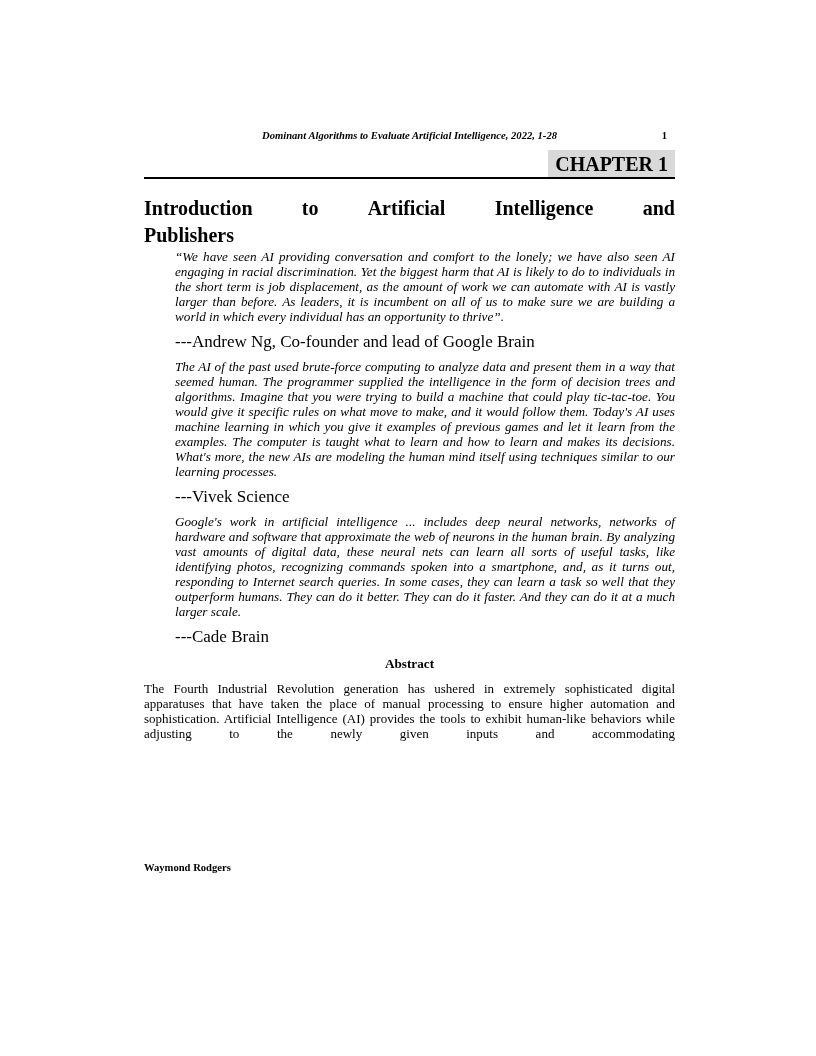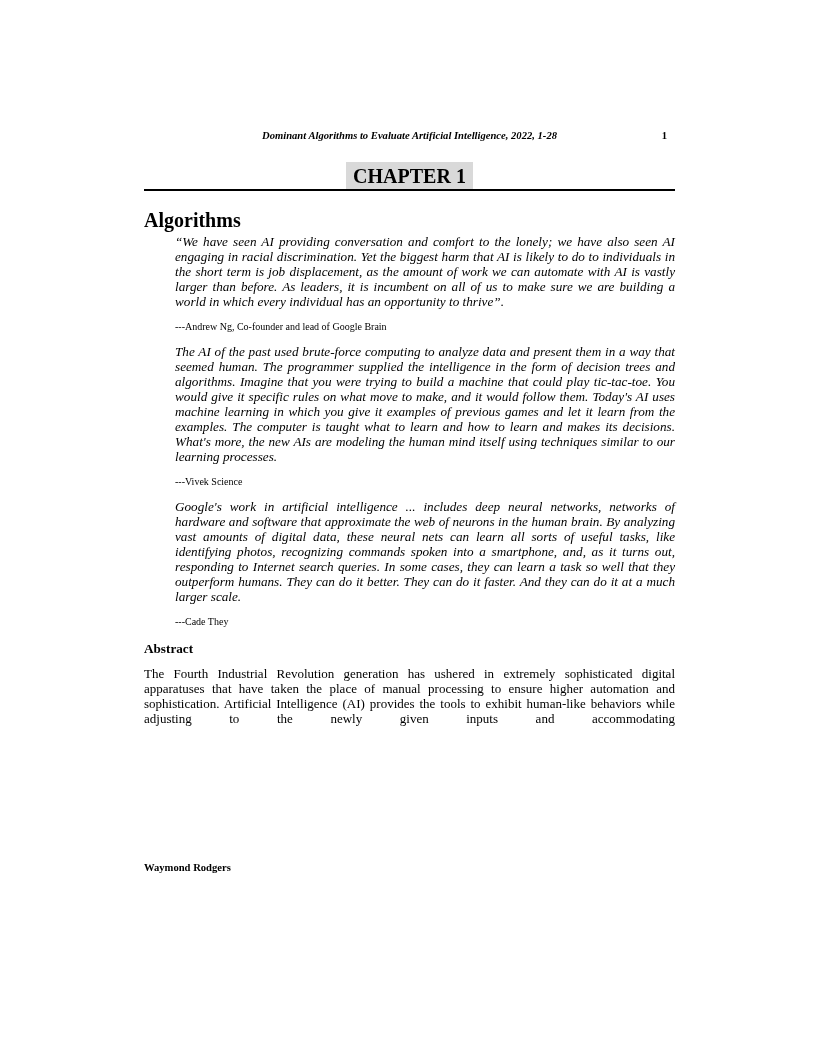"CHAPTER 1" .chapter-row { margin-top: 20px -> 8px; text-align: center -> right }
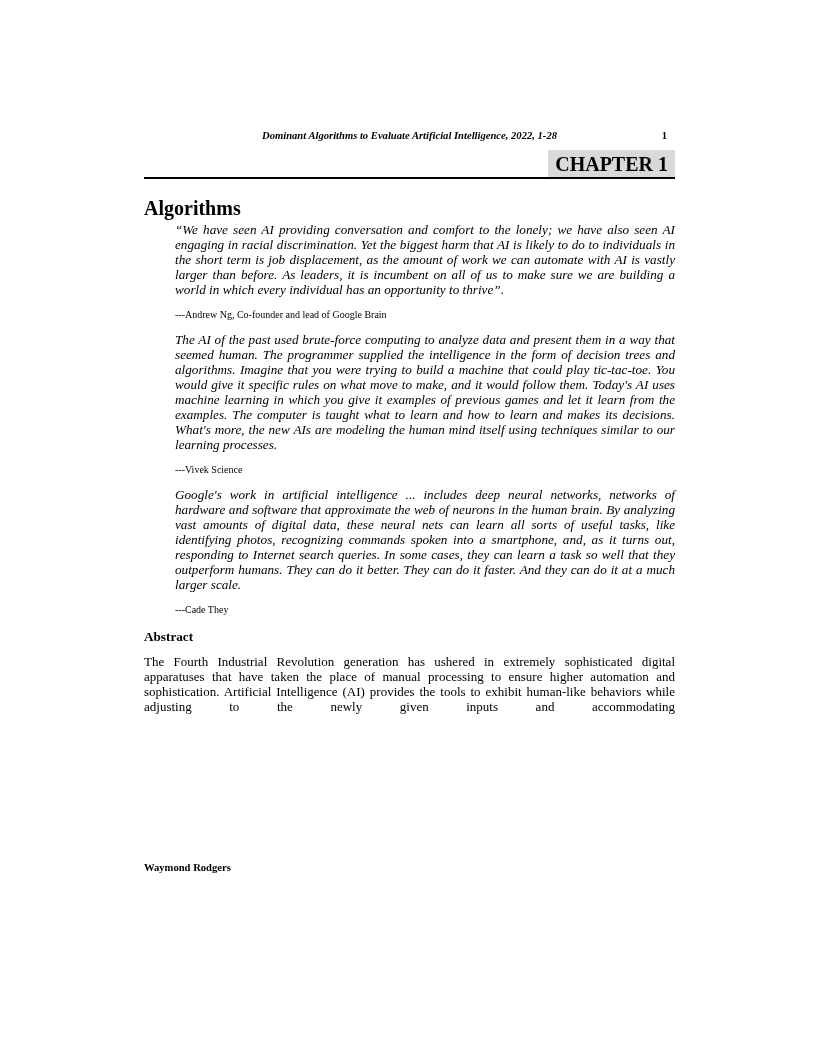"Introduction" span.title-line1 { html: none -> <span> <span>Introduction</span> <span>to</span> <span>Artificial</span> <span>Intelligence</span> <span>and</span> </span> }
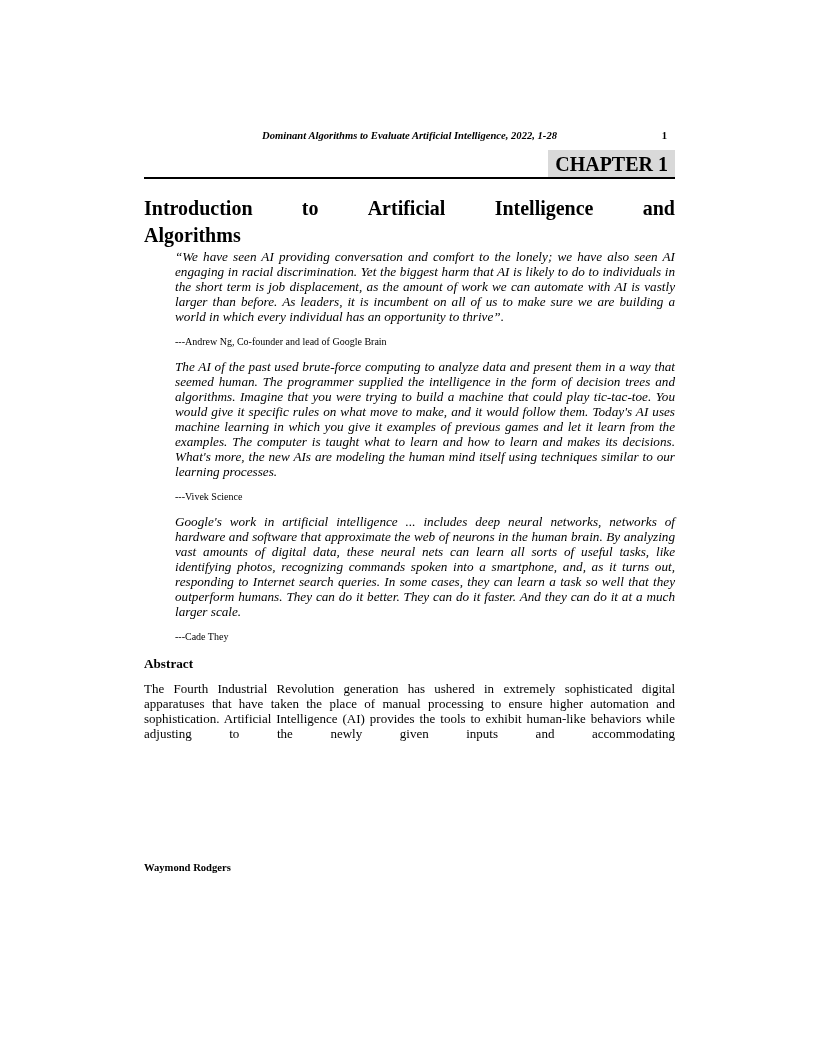"Algorithms" span.title-line2 { text: Algorithms -> Publishers }
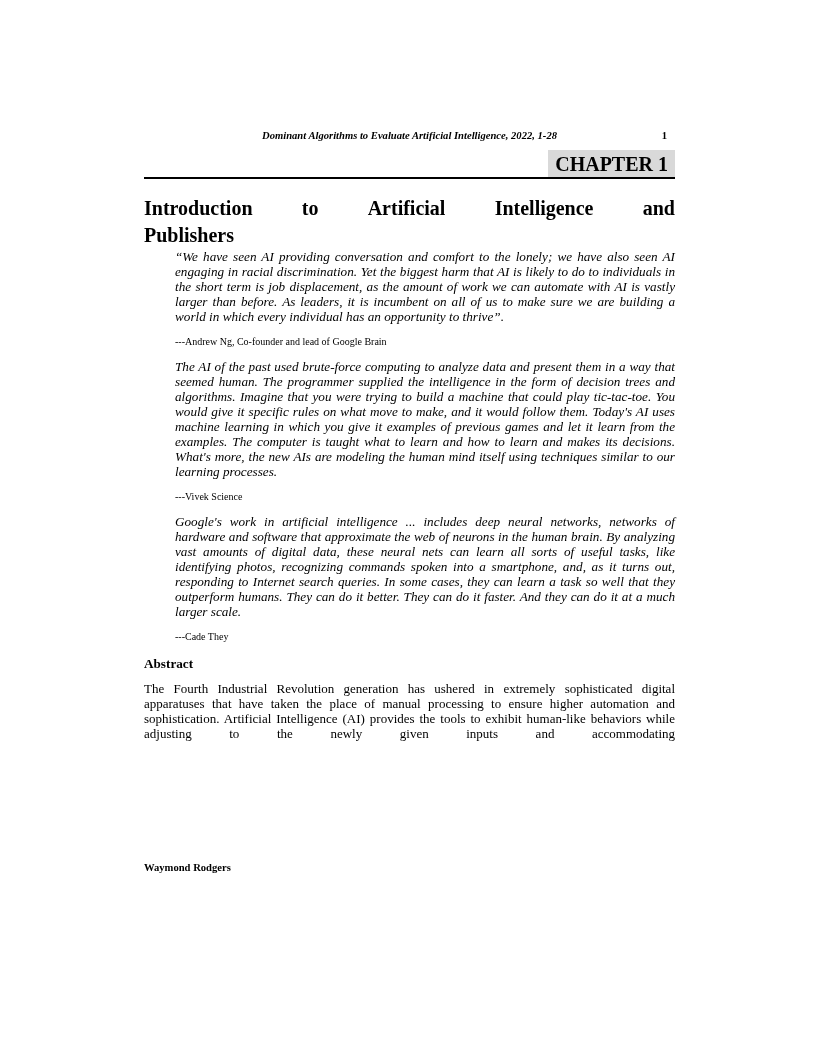"---Andrew Ng, Co-founder and lead" .attribution { font-size: 10px -> 17px }
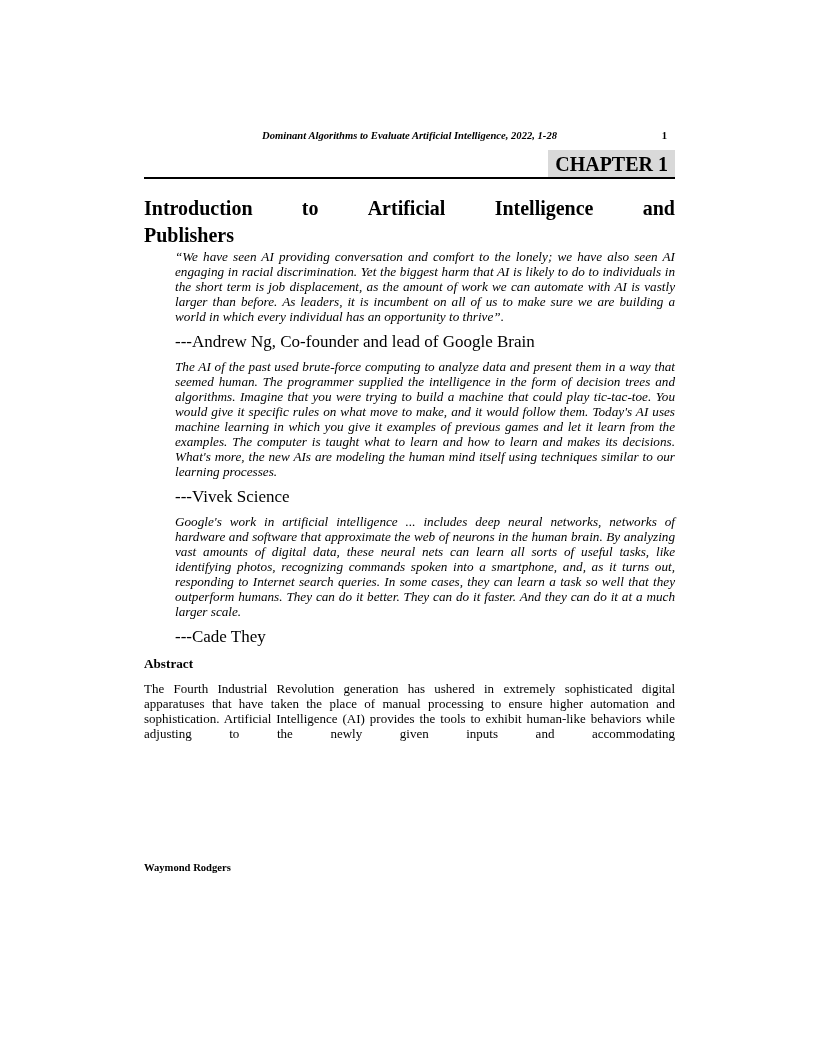"---Cade They" p.attribution { text: They -> Brain }
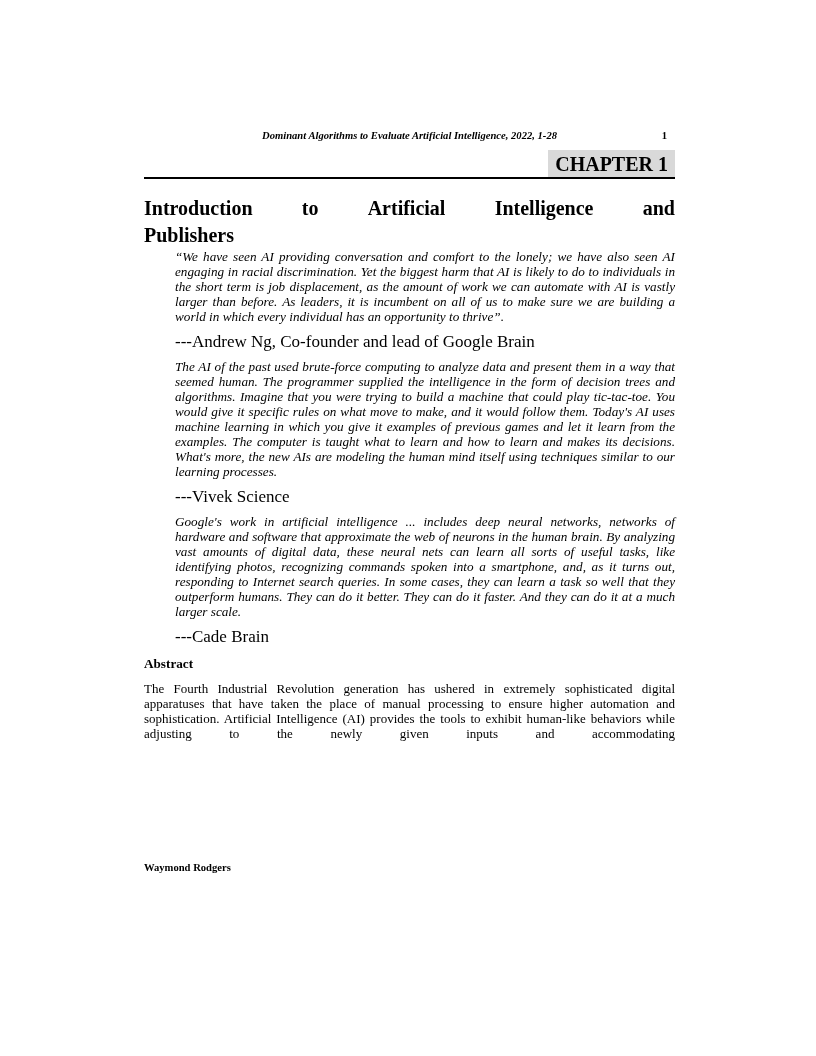"Abstract" .abstract-heading { text-align: none -> center }
